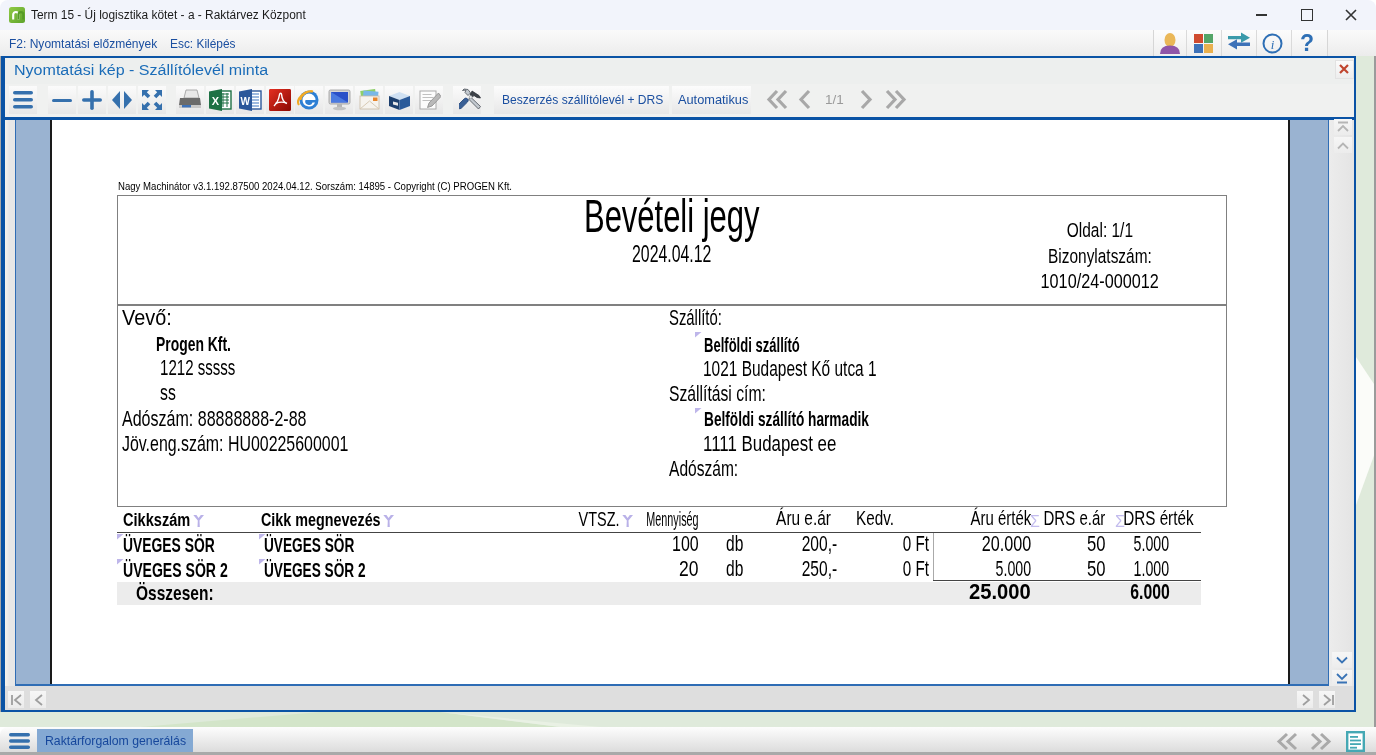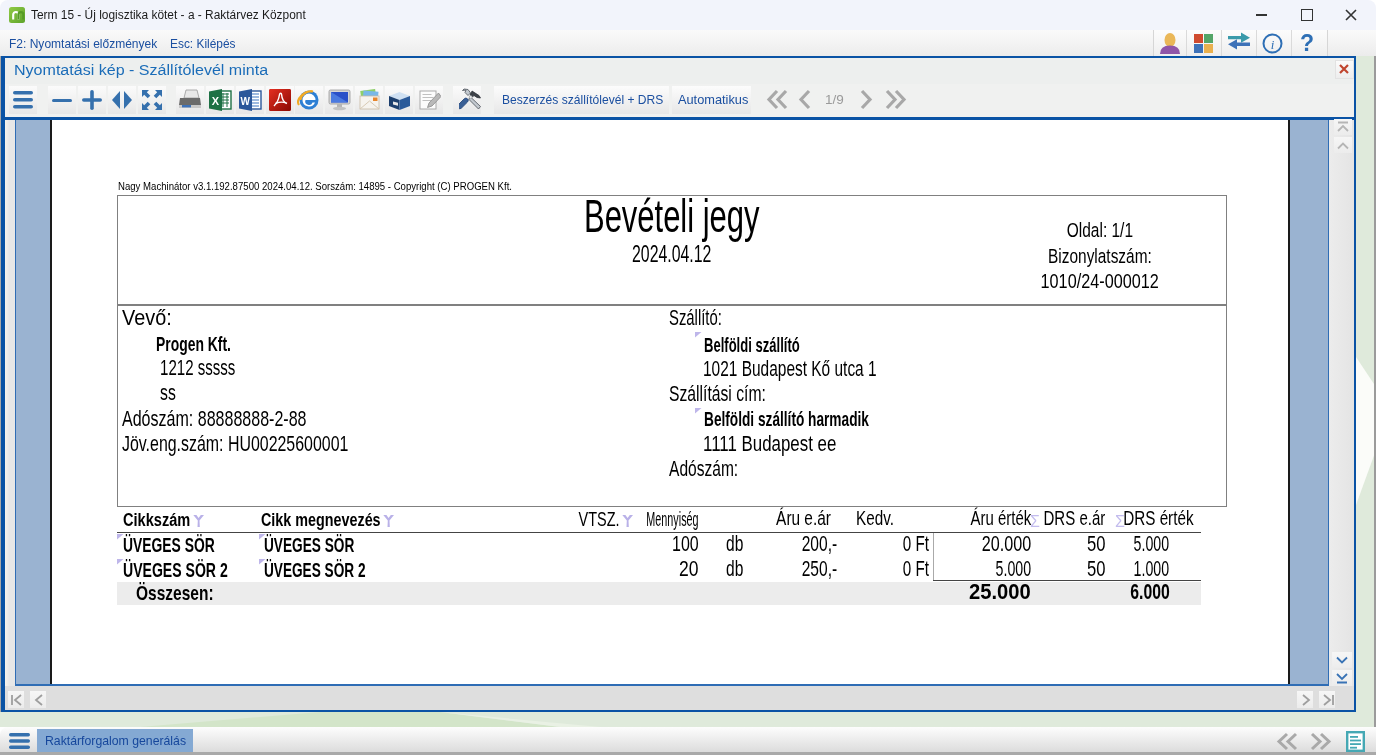"1/9" div.abs { text: 1/9 -> 1/1 }
